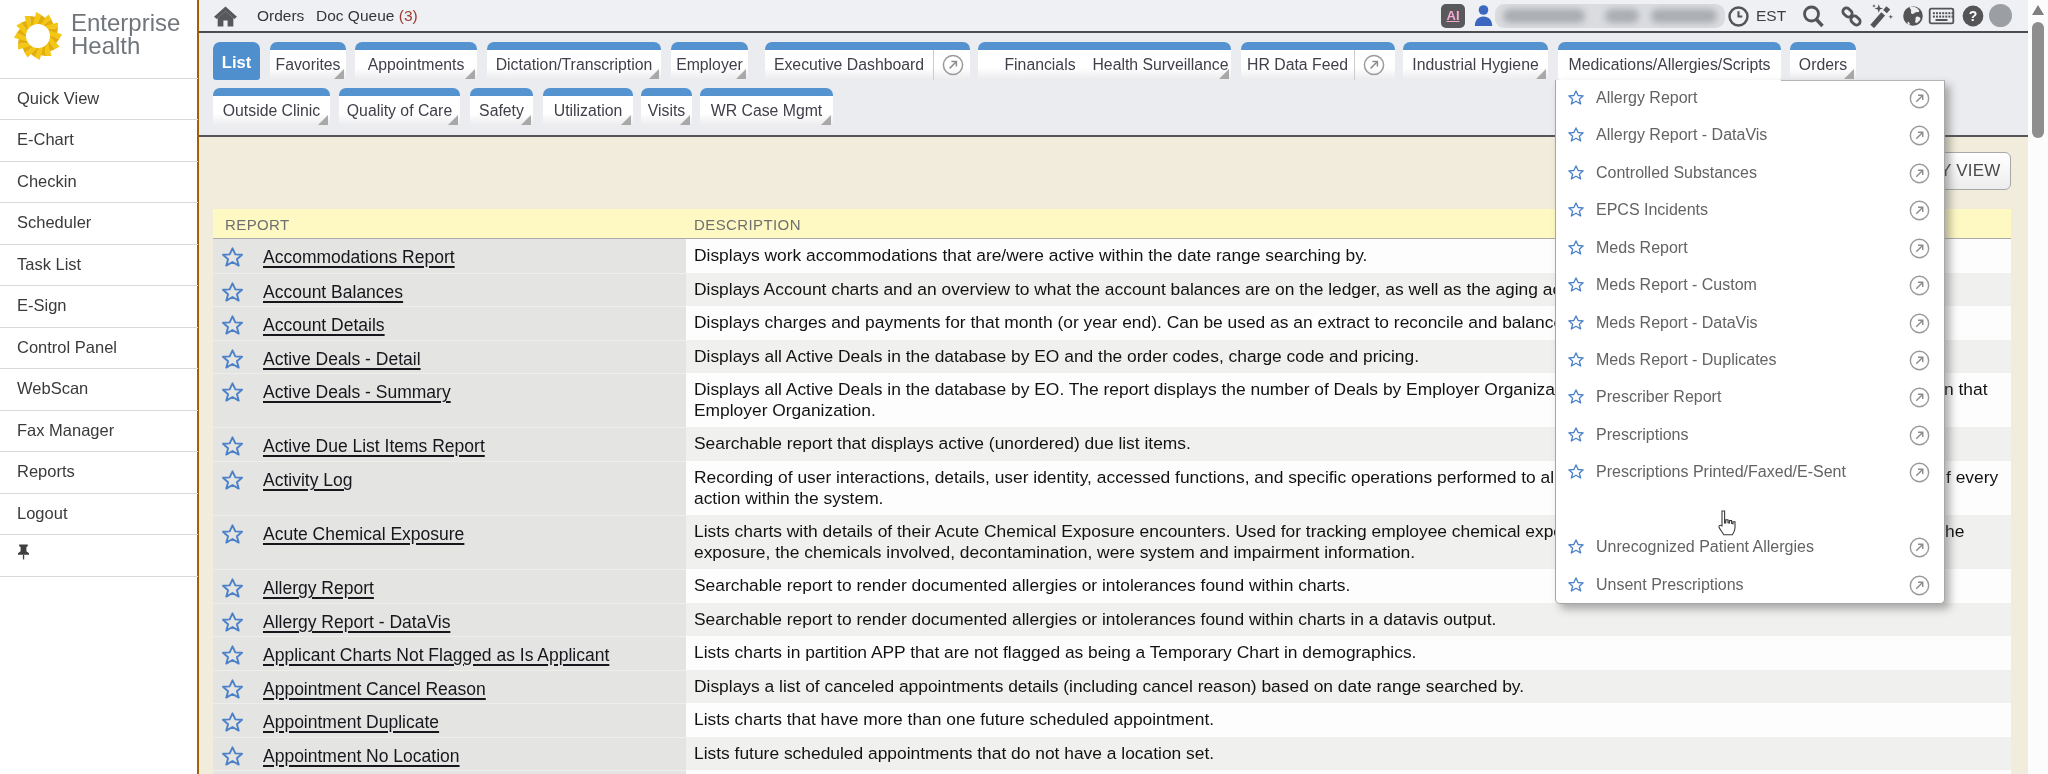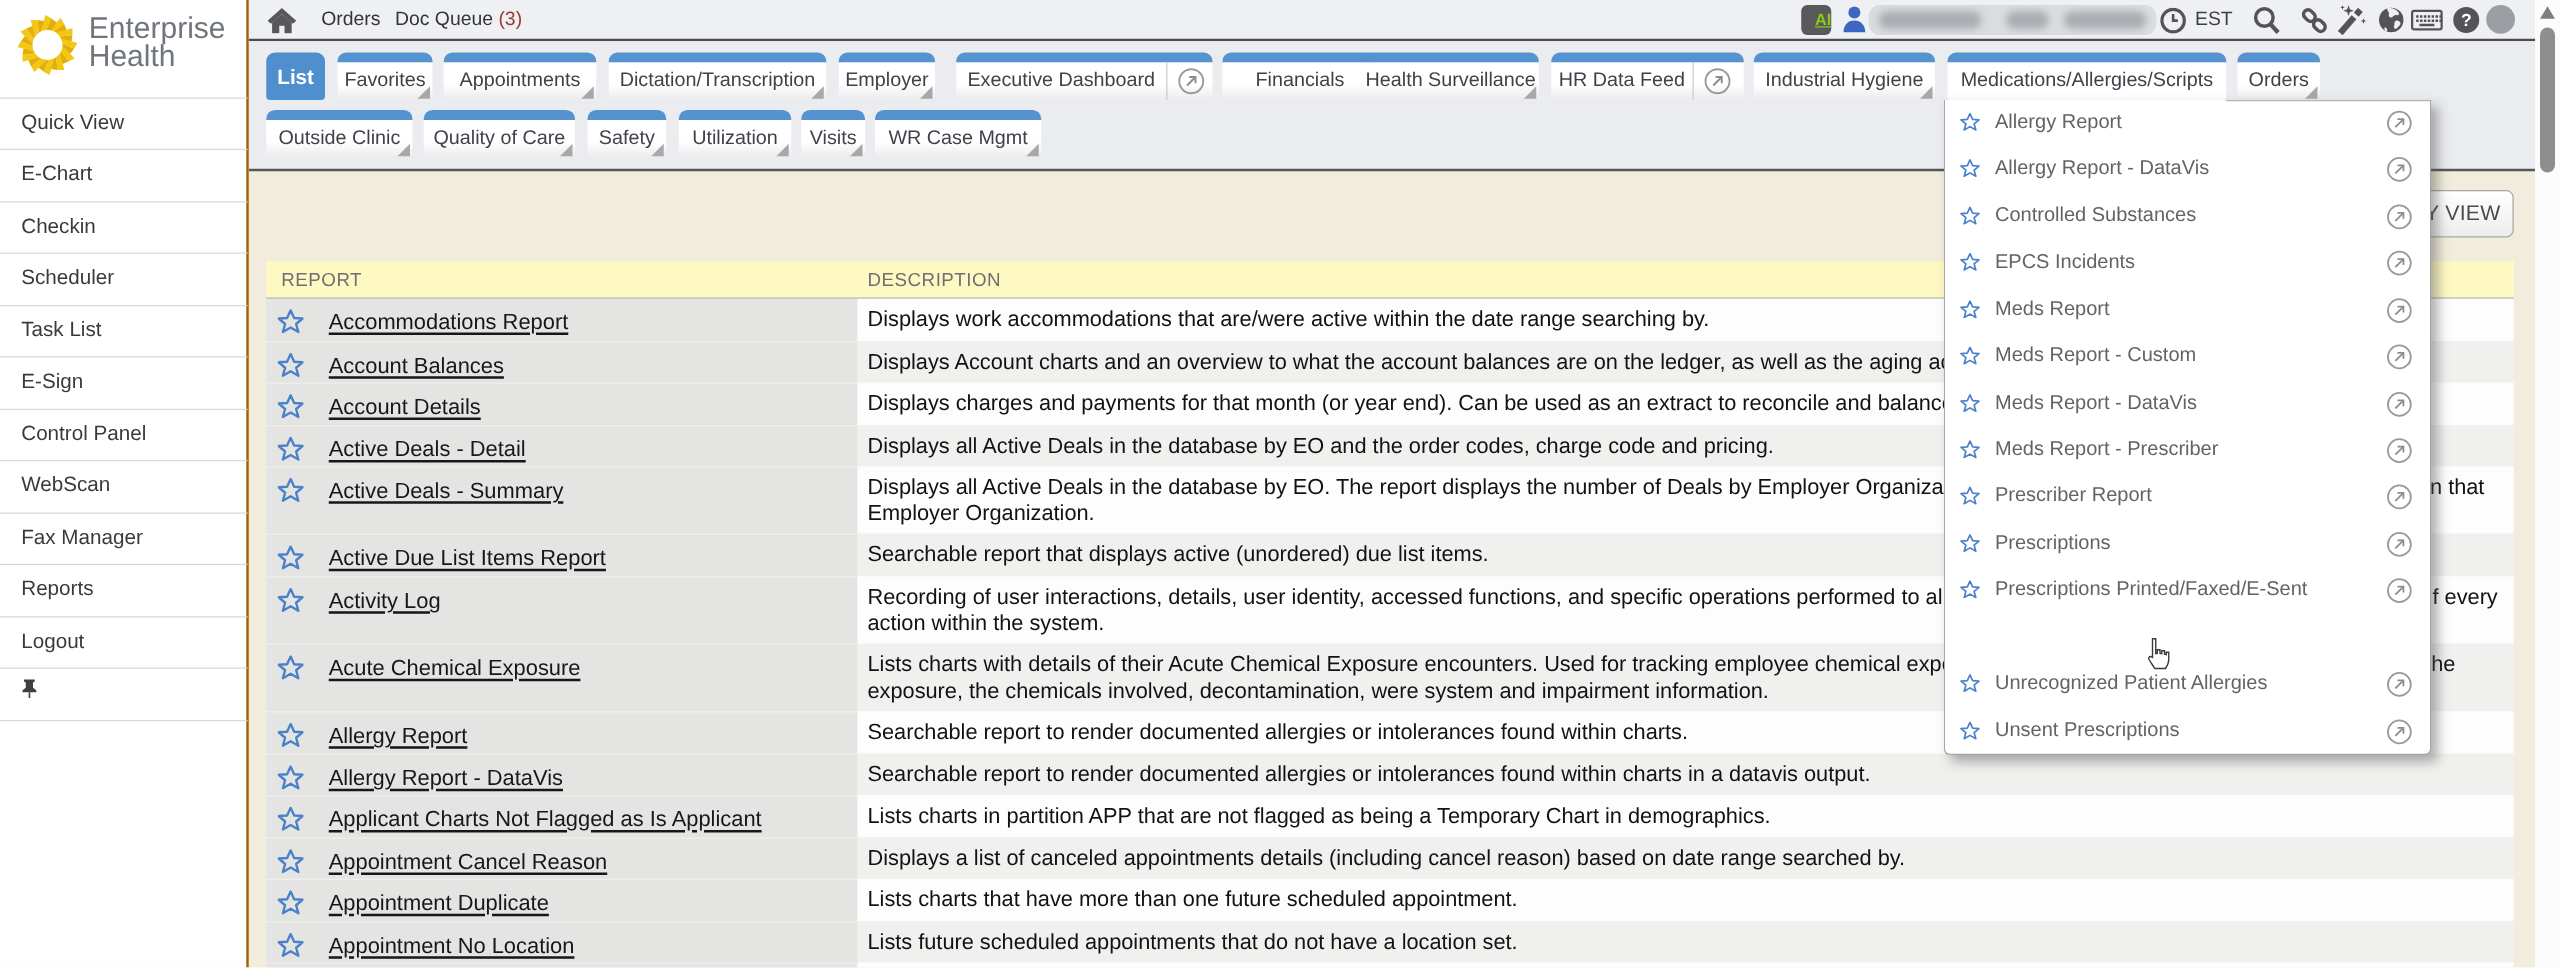"AI" div.abs { color: #84cc16 -> #f9a8d4; text-align: right -> center }
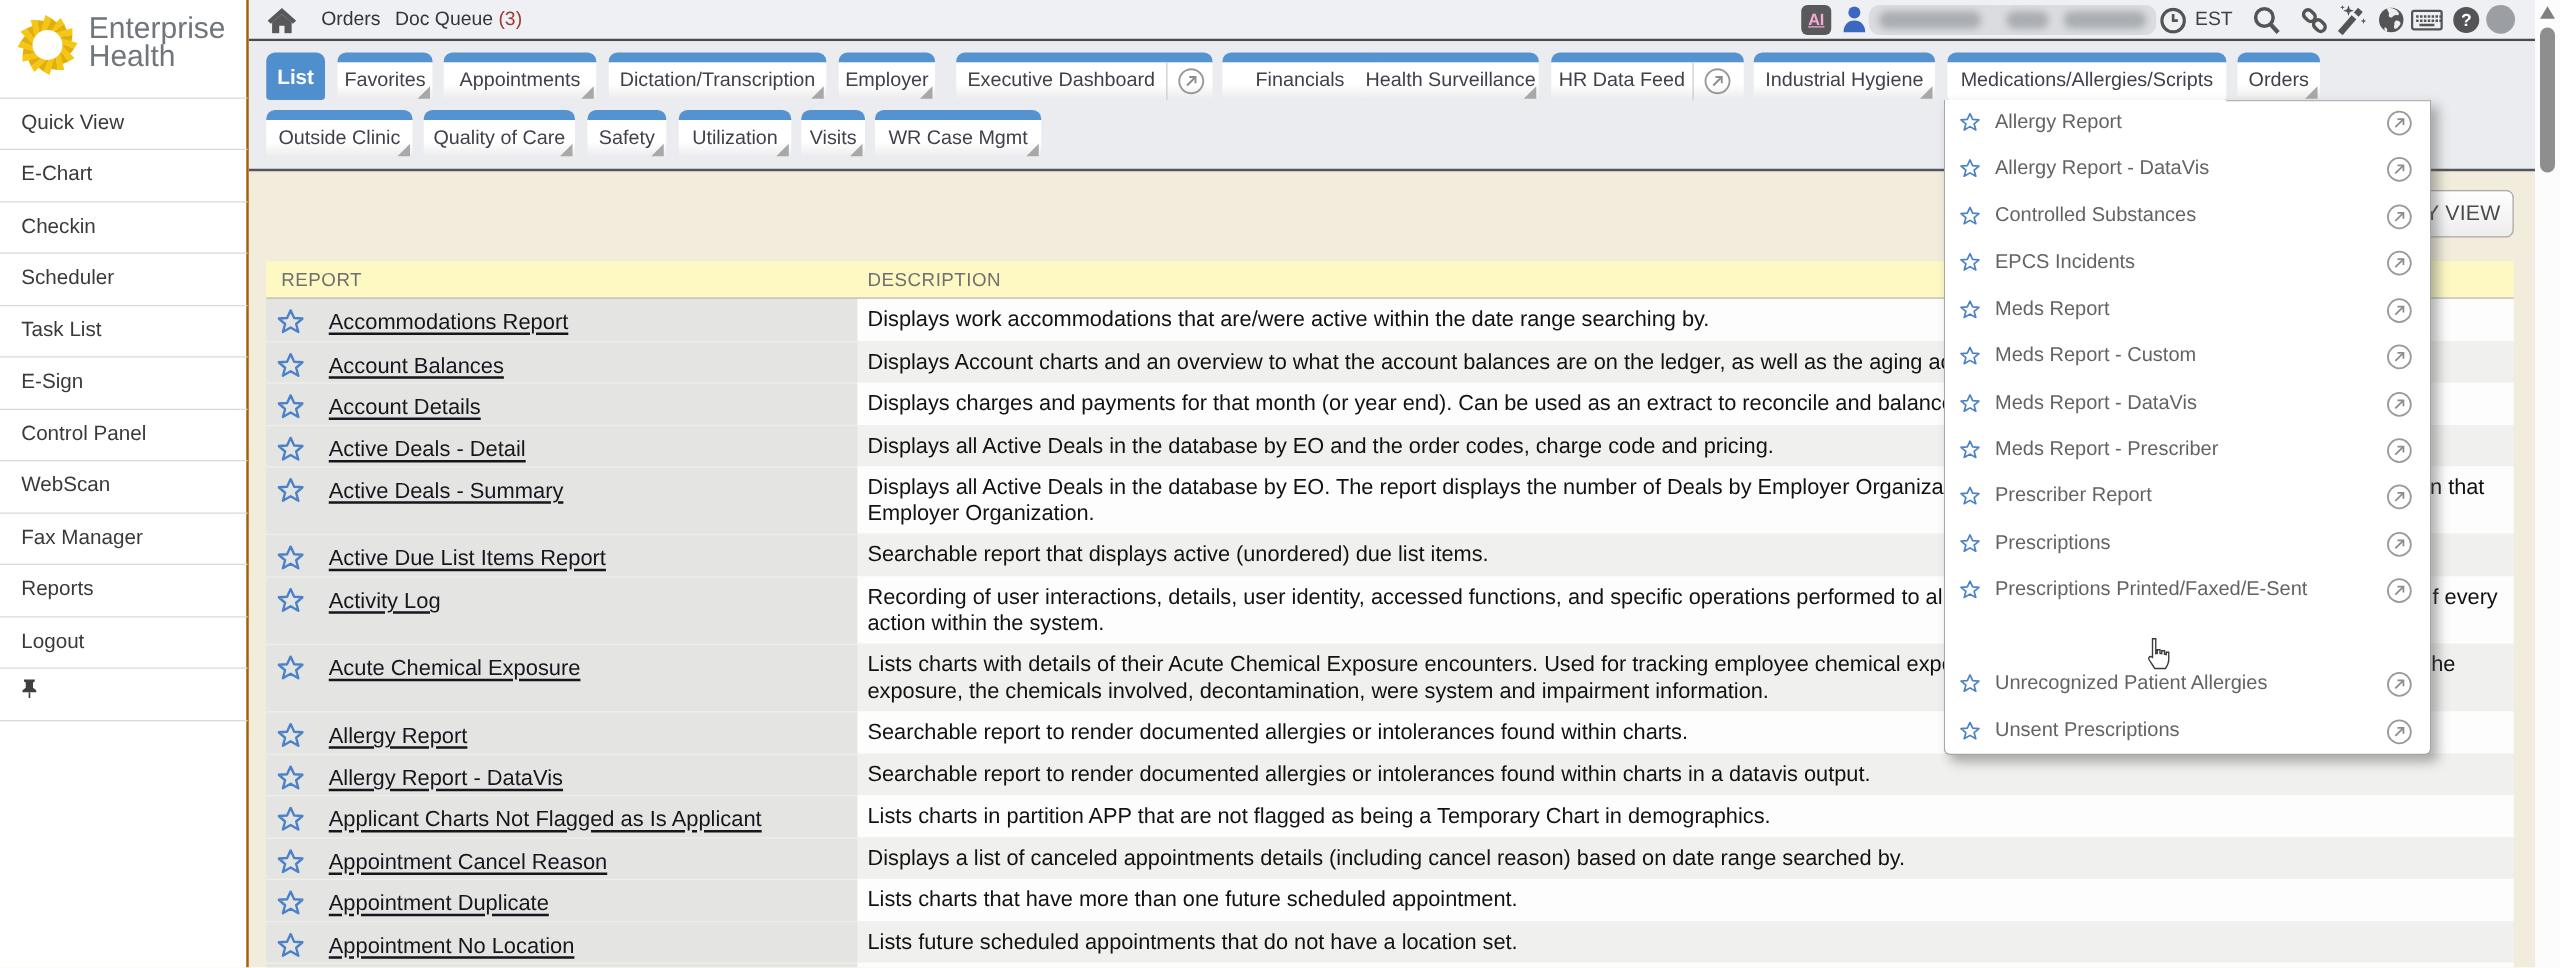"Meds Report - Prescriber" span.lb { text: Prescriber -> Duplicates }
